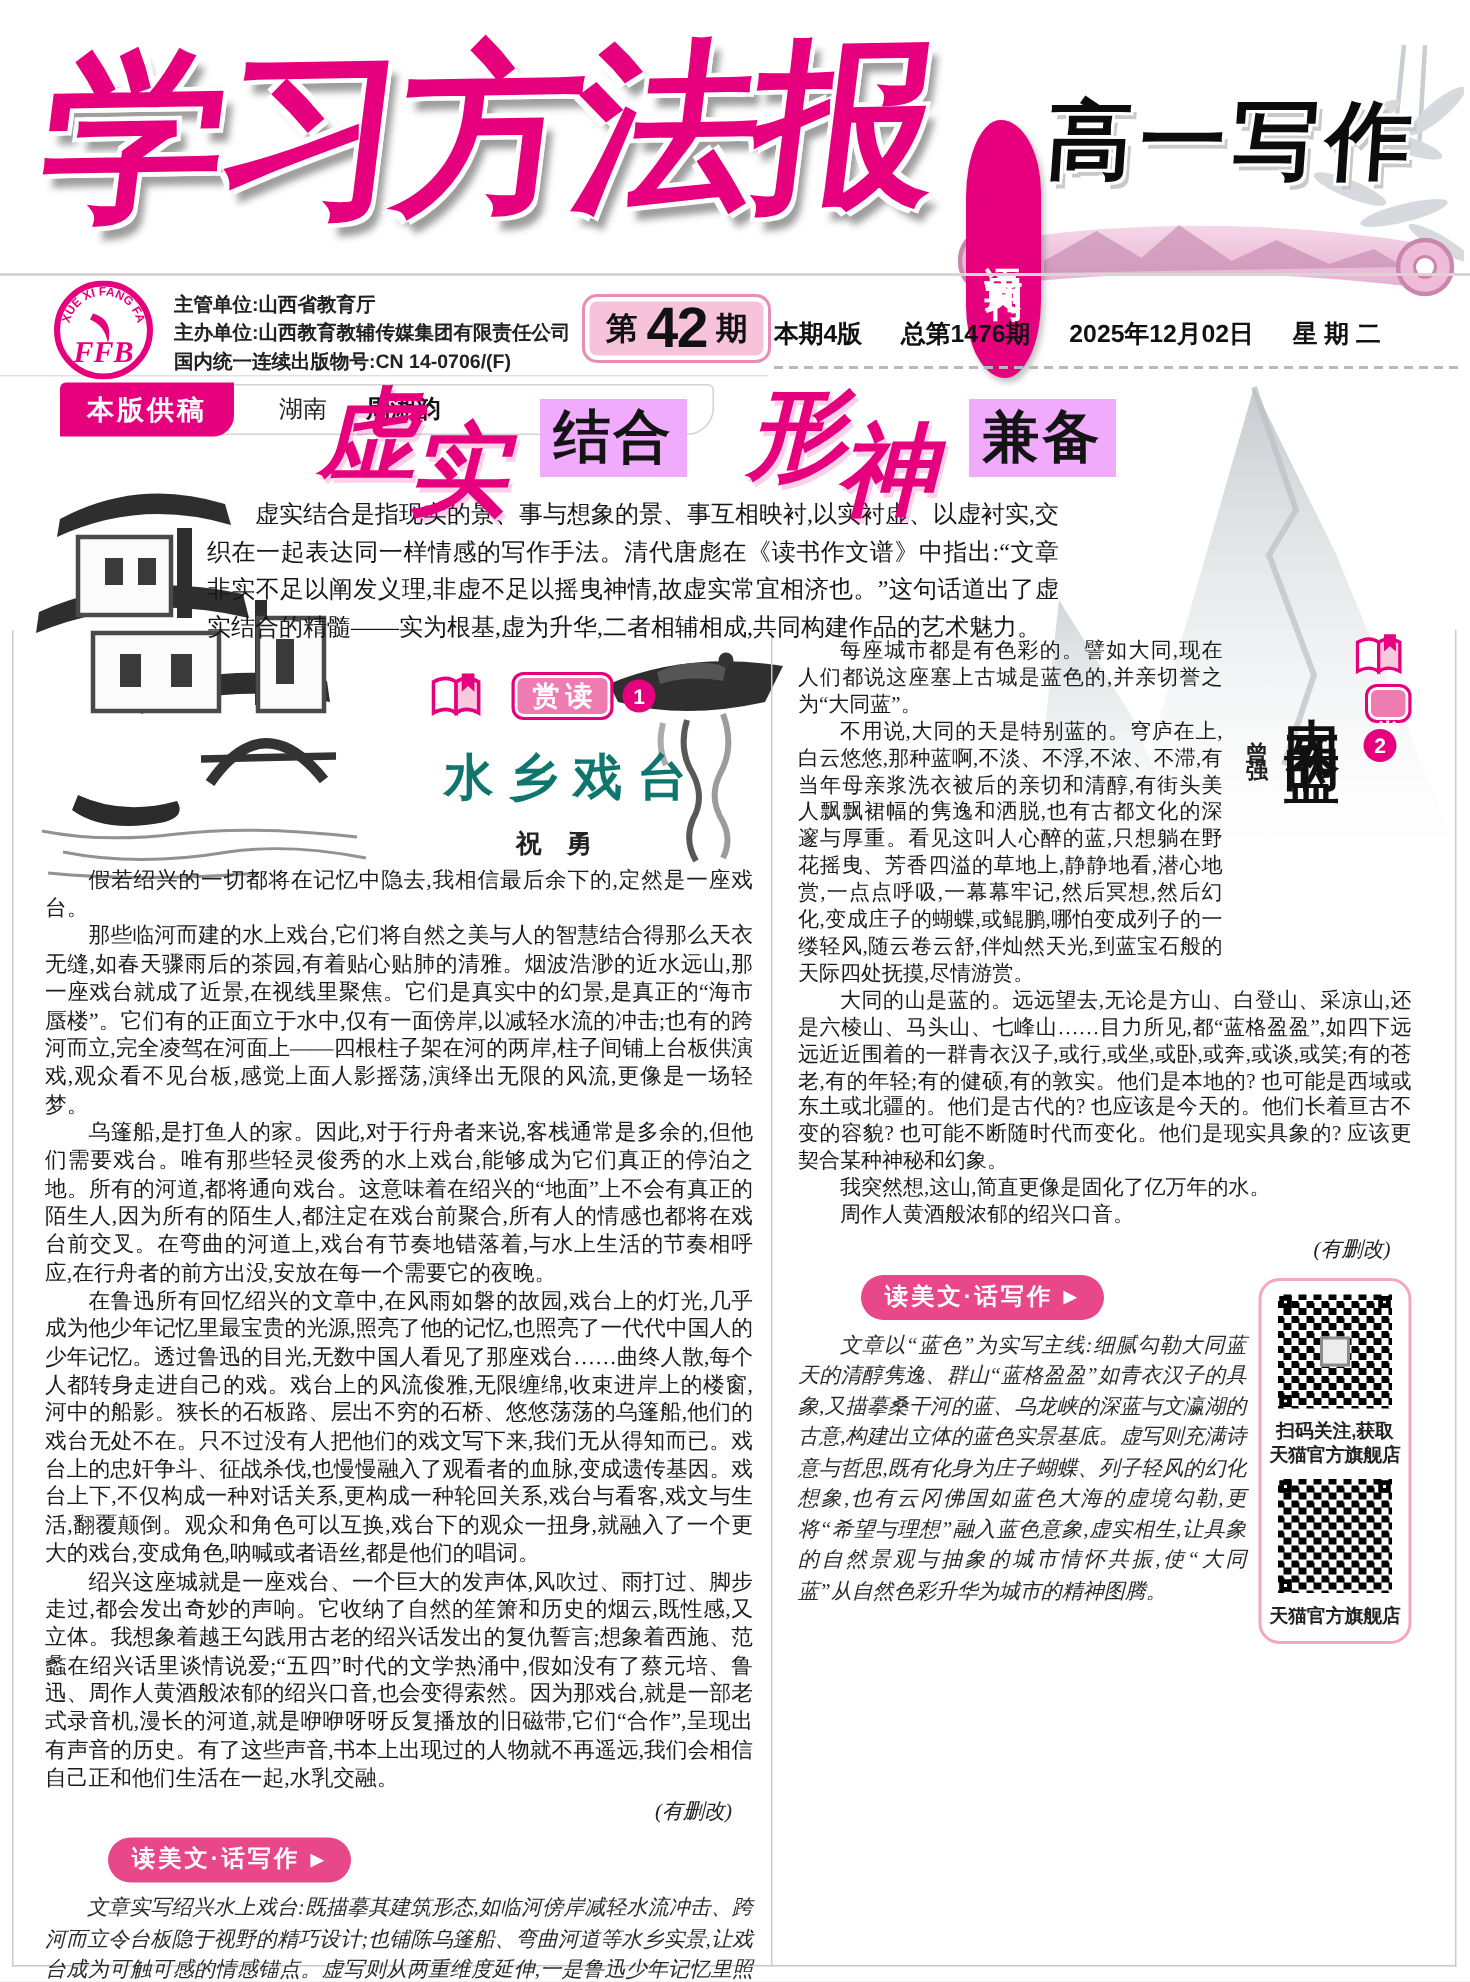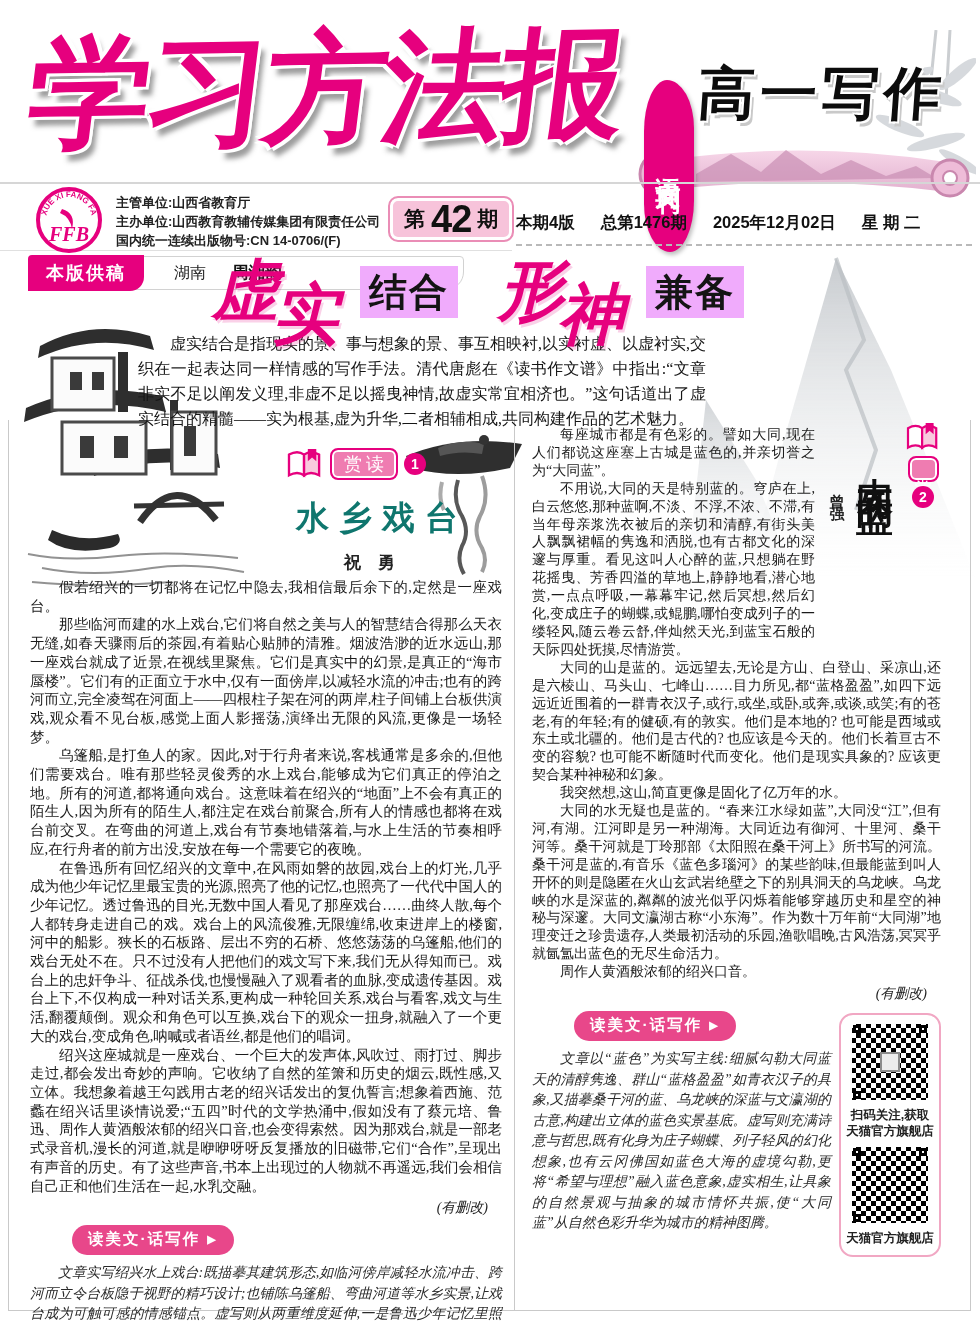"本版供稿" .contrib { left: 28px -> 40px }
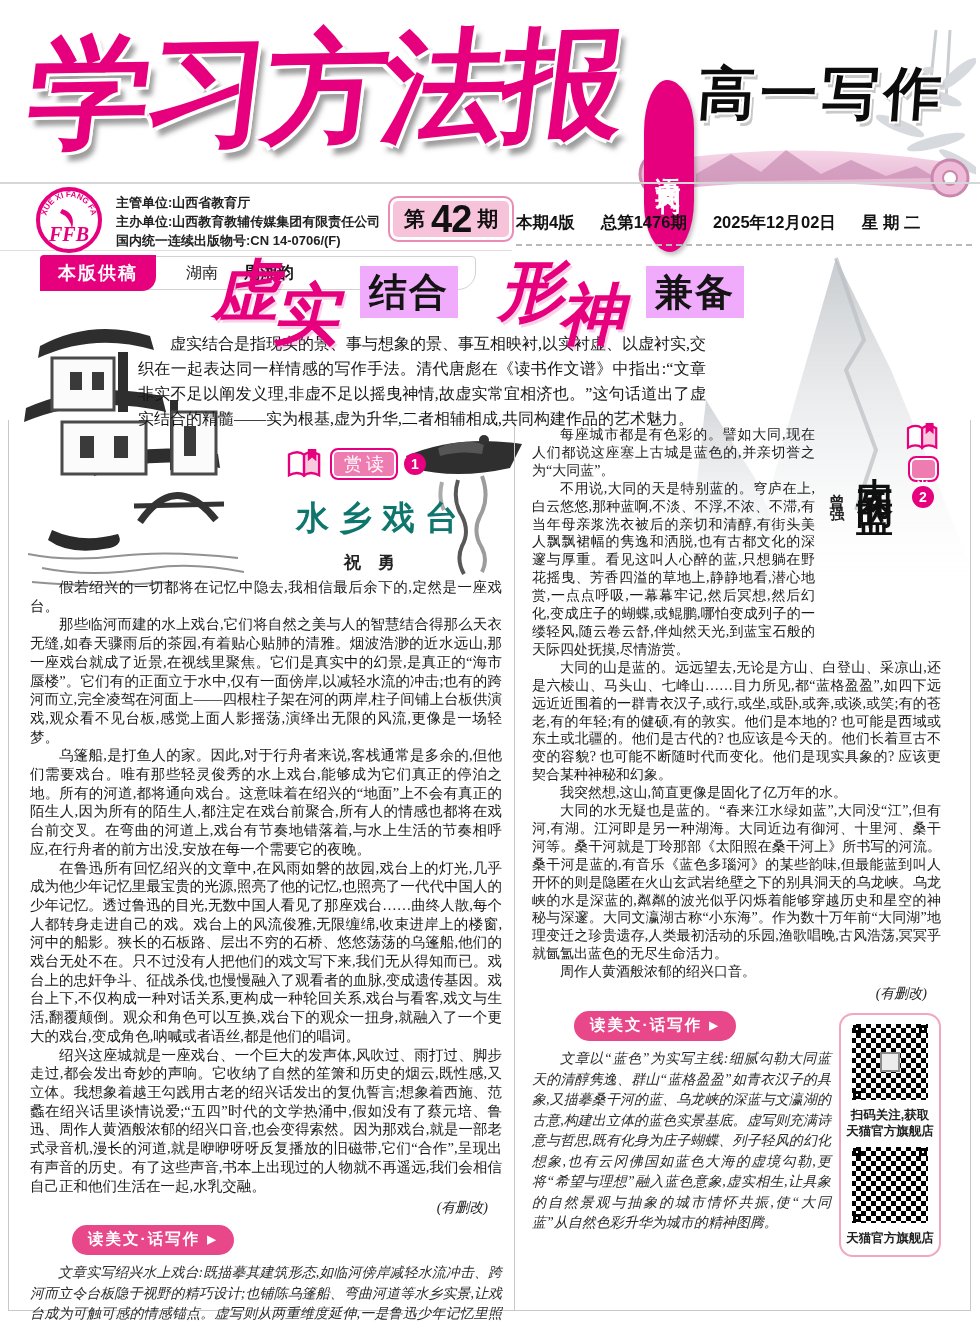"赏读" .pill-shangdu { font-weight: normal -> bold; margin-left: none -> 11px }
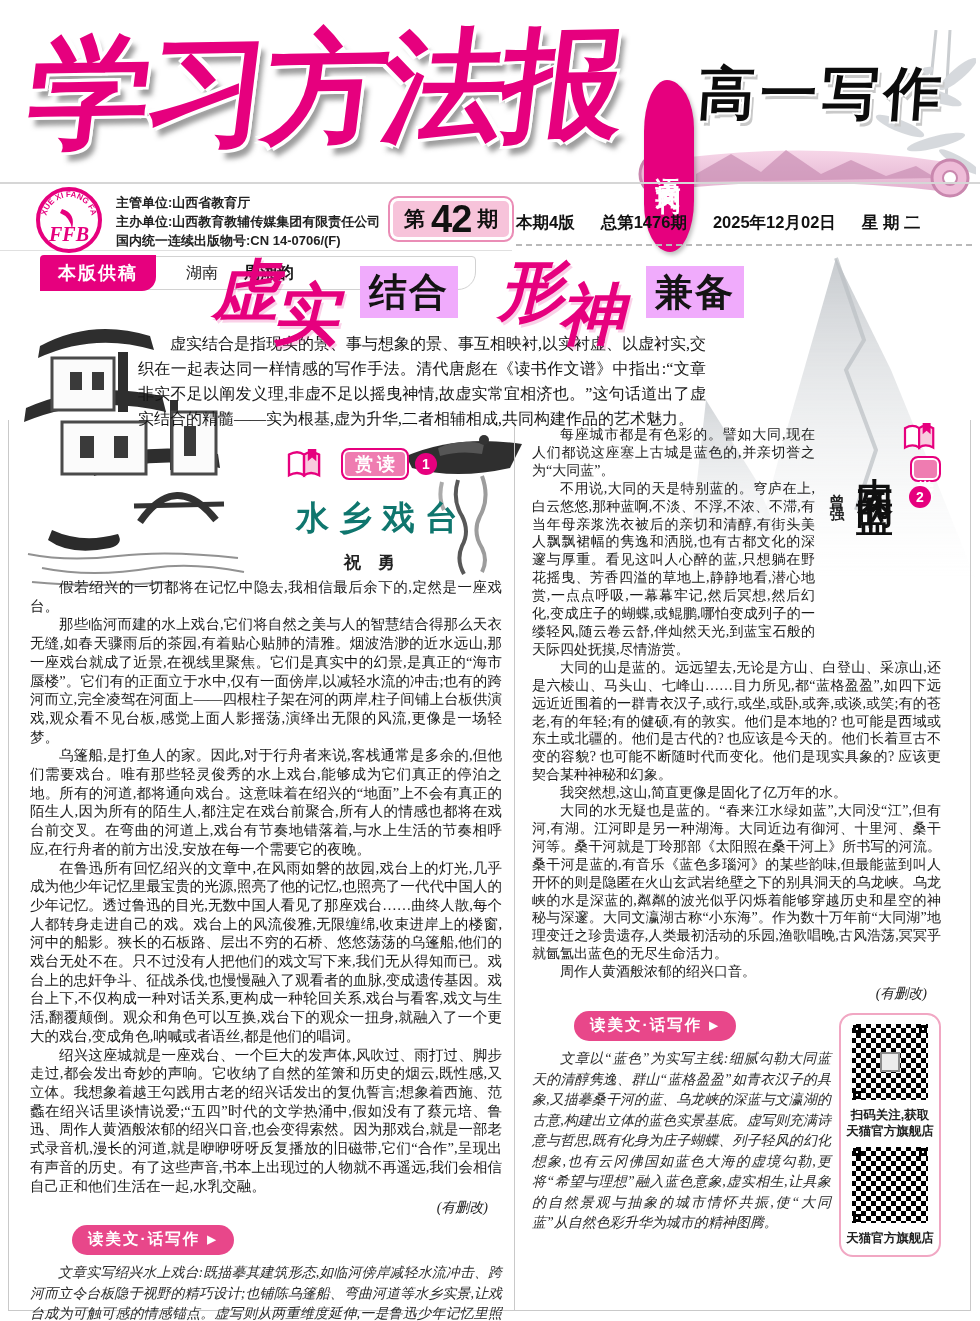"大同的水无疑也是蓝的。“春来江水绿如蓝”,大同没“江”,但有河,有湖。江河即是另" p.body { html: <p>大同的水无疑也是蓝的。“春来江水绿如蓝”,大同没“江”,但有河,有湖。江河即是另一种湖海。大同近边有御河、十里河、桑干河等。桑干河就是丁玲那部《太阳照在桑干河上》所书写的河流。桑干河是蓝的,有音乐《蓝色多瑙河》的某些韵味,但最能蓝到叫人开怀的则是隐匿在火山玄武岩绝壁之下的别具洞天的乌龙峡。乌龙峡的水是深蓝的,粼粼的波光似乎闪烁着能够穿越历史和星空的神秘与深邃。大同文瀛湖古称“小东海”。作为数十万年前“大同湖”地理变迁之珍贵遗存,人类最初活动的乐园,渔歌唱晚,古风浩荡,冥冥乎就氤氲出蓝色的无尽生命活力。</p> -> none }
